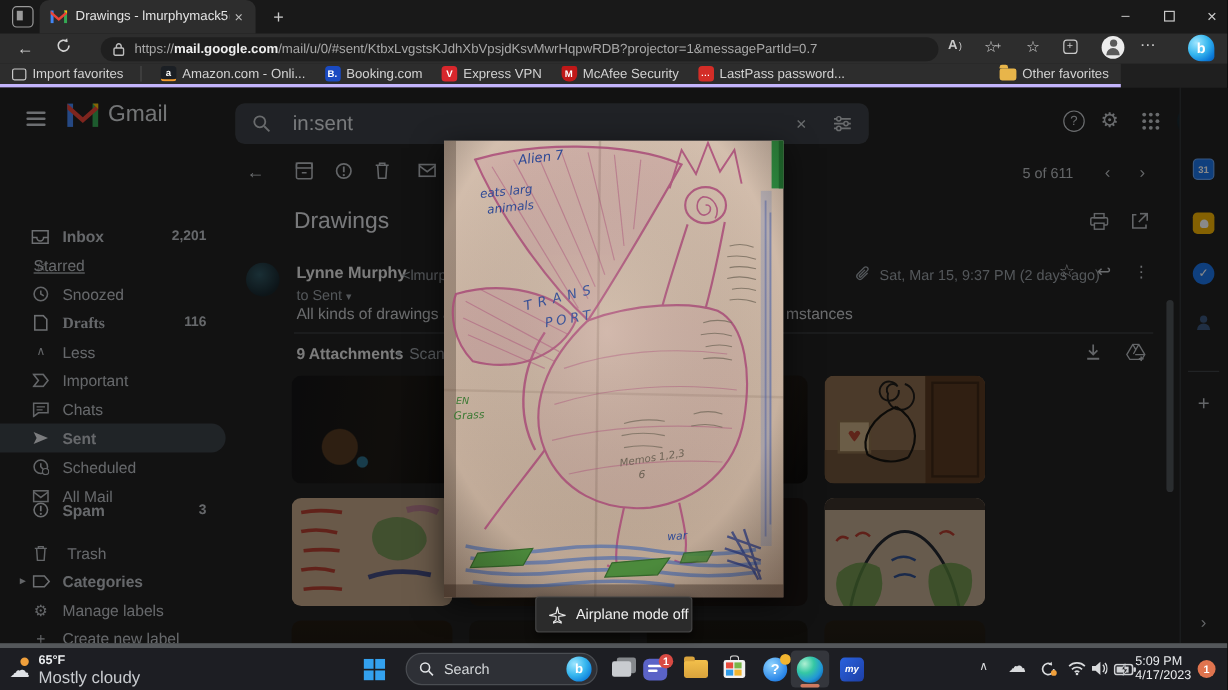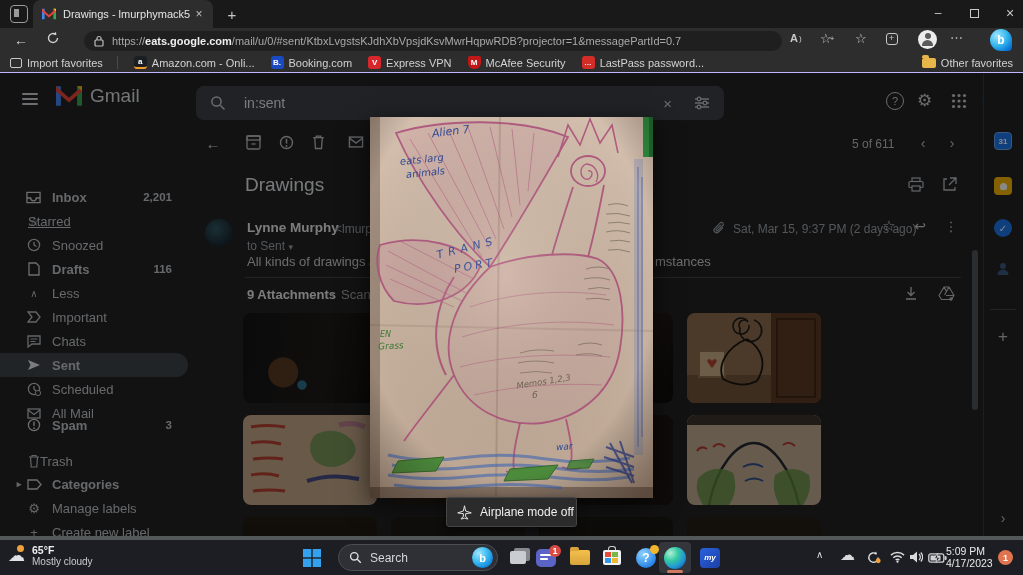"eats.google.com" b { text: eats.google.com -> mail.google.com }
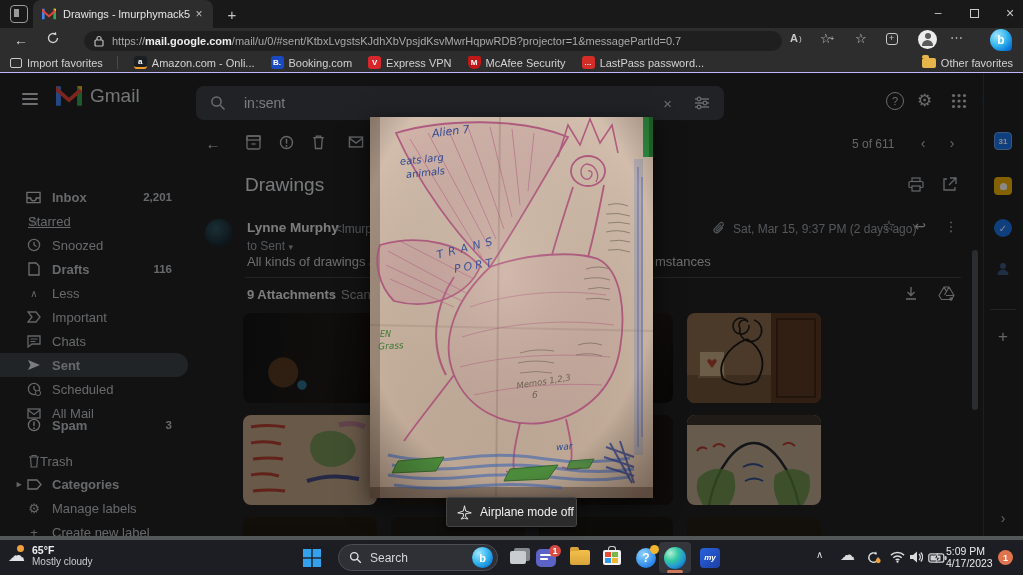"Import favorites" .favbar { border-bottom: 1px solid #c4b5fd -> 3px solid #c4b5fd; width: 1023px -> 934px }
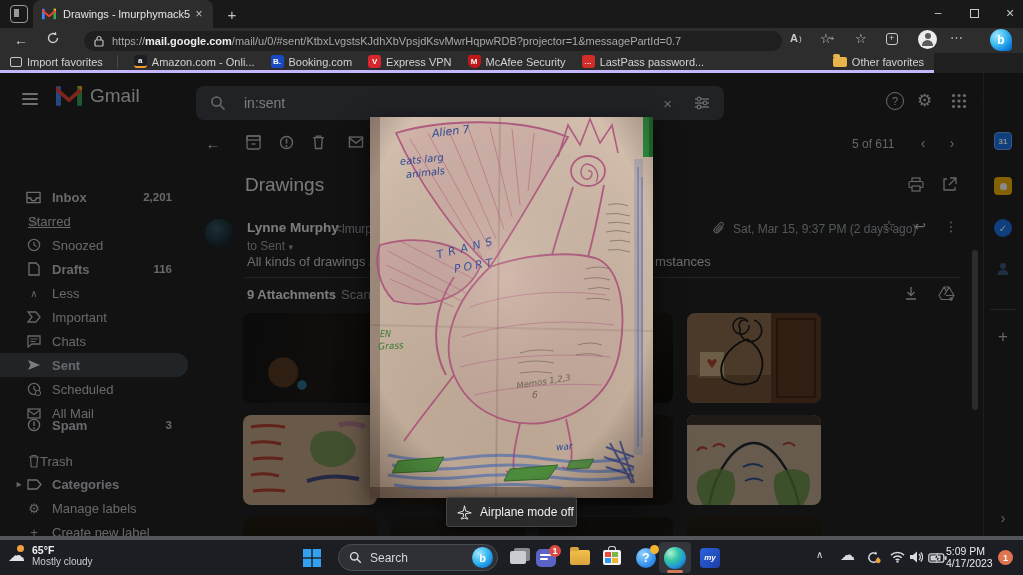"in:sent" span { font-size: 14px -> 17px }
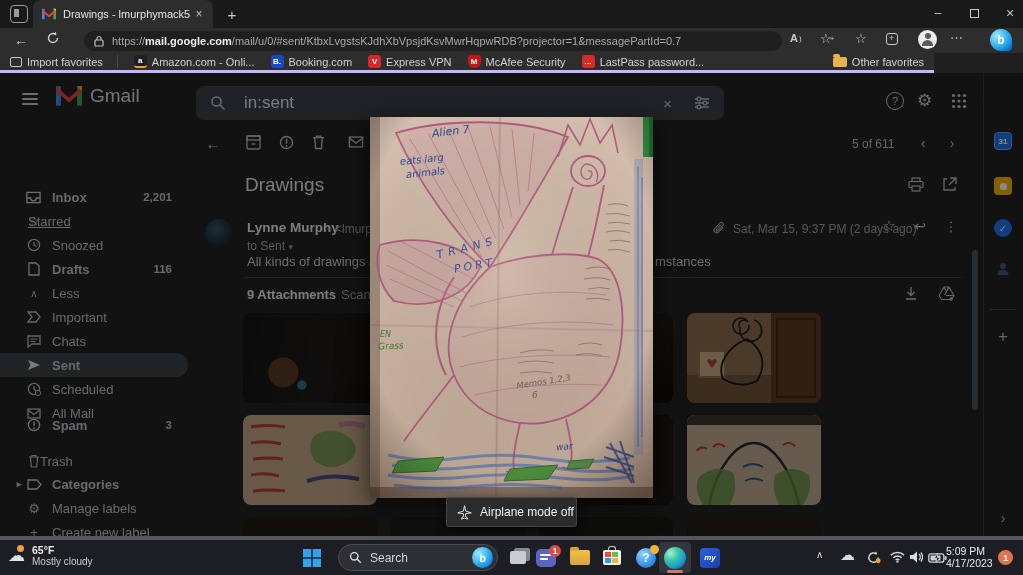"Drafts" span.lbl { font-family: none -> Liberation Serif, serif }
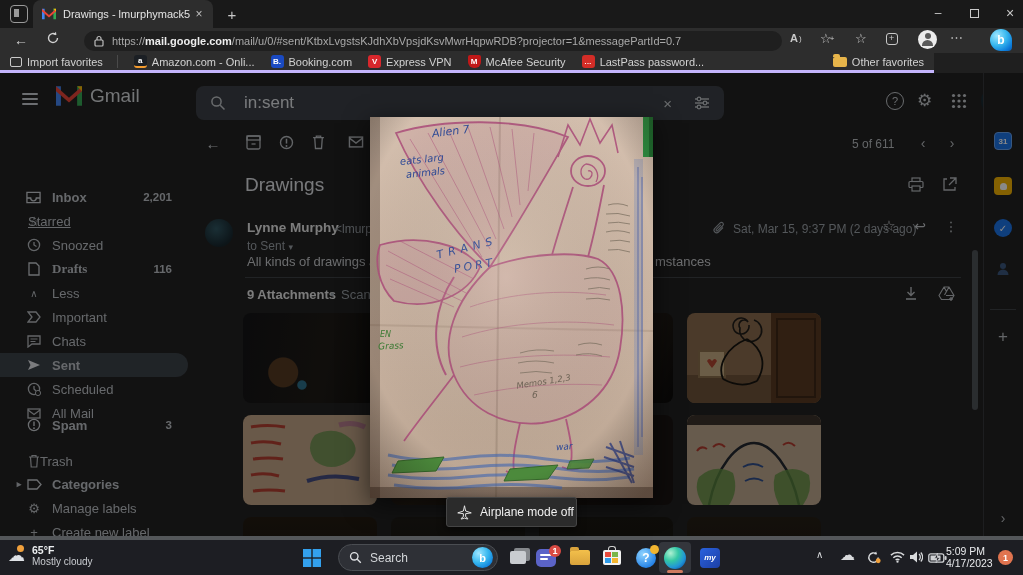"Trash" span.lbl { margin-left: 40px -> 56px }
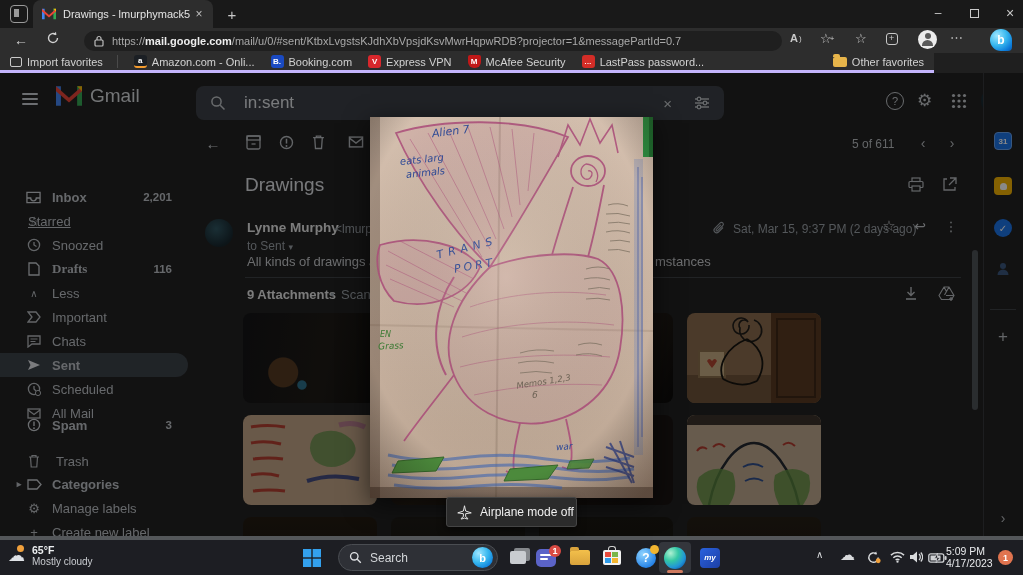"Mostly cloudy" span { font-size: 10px -> 14px }
